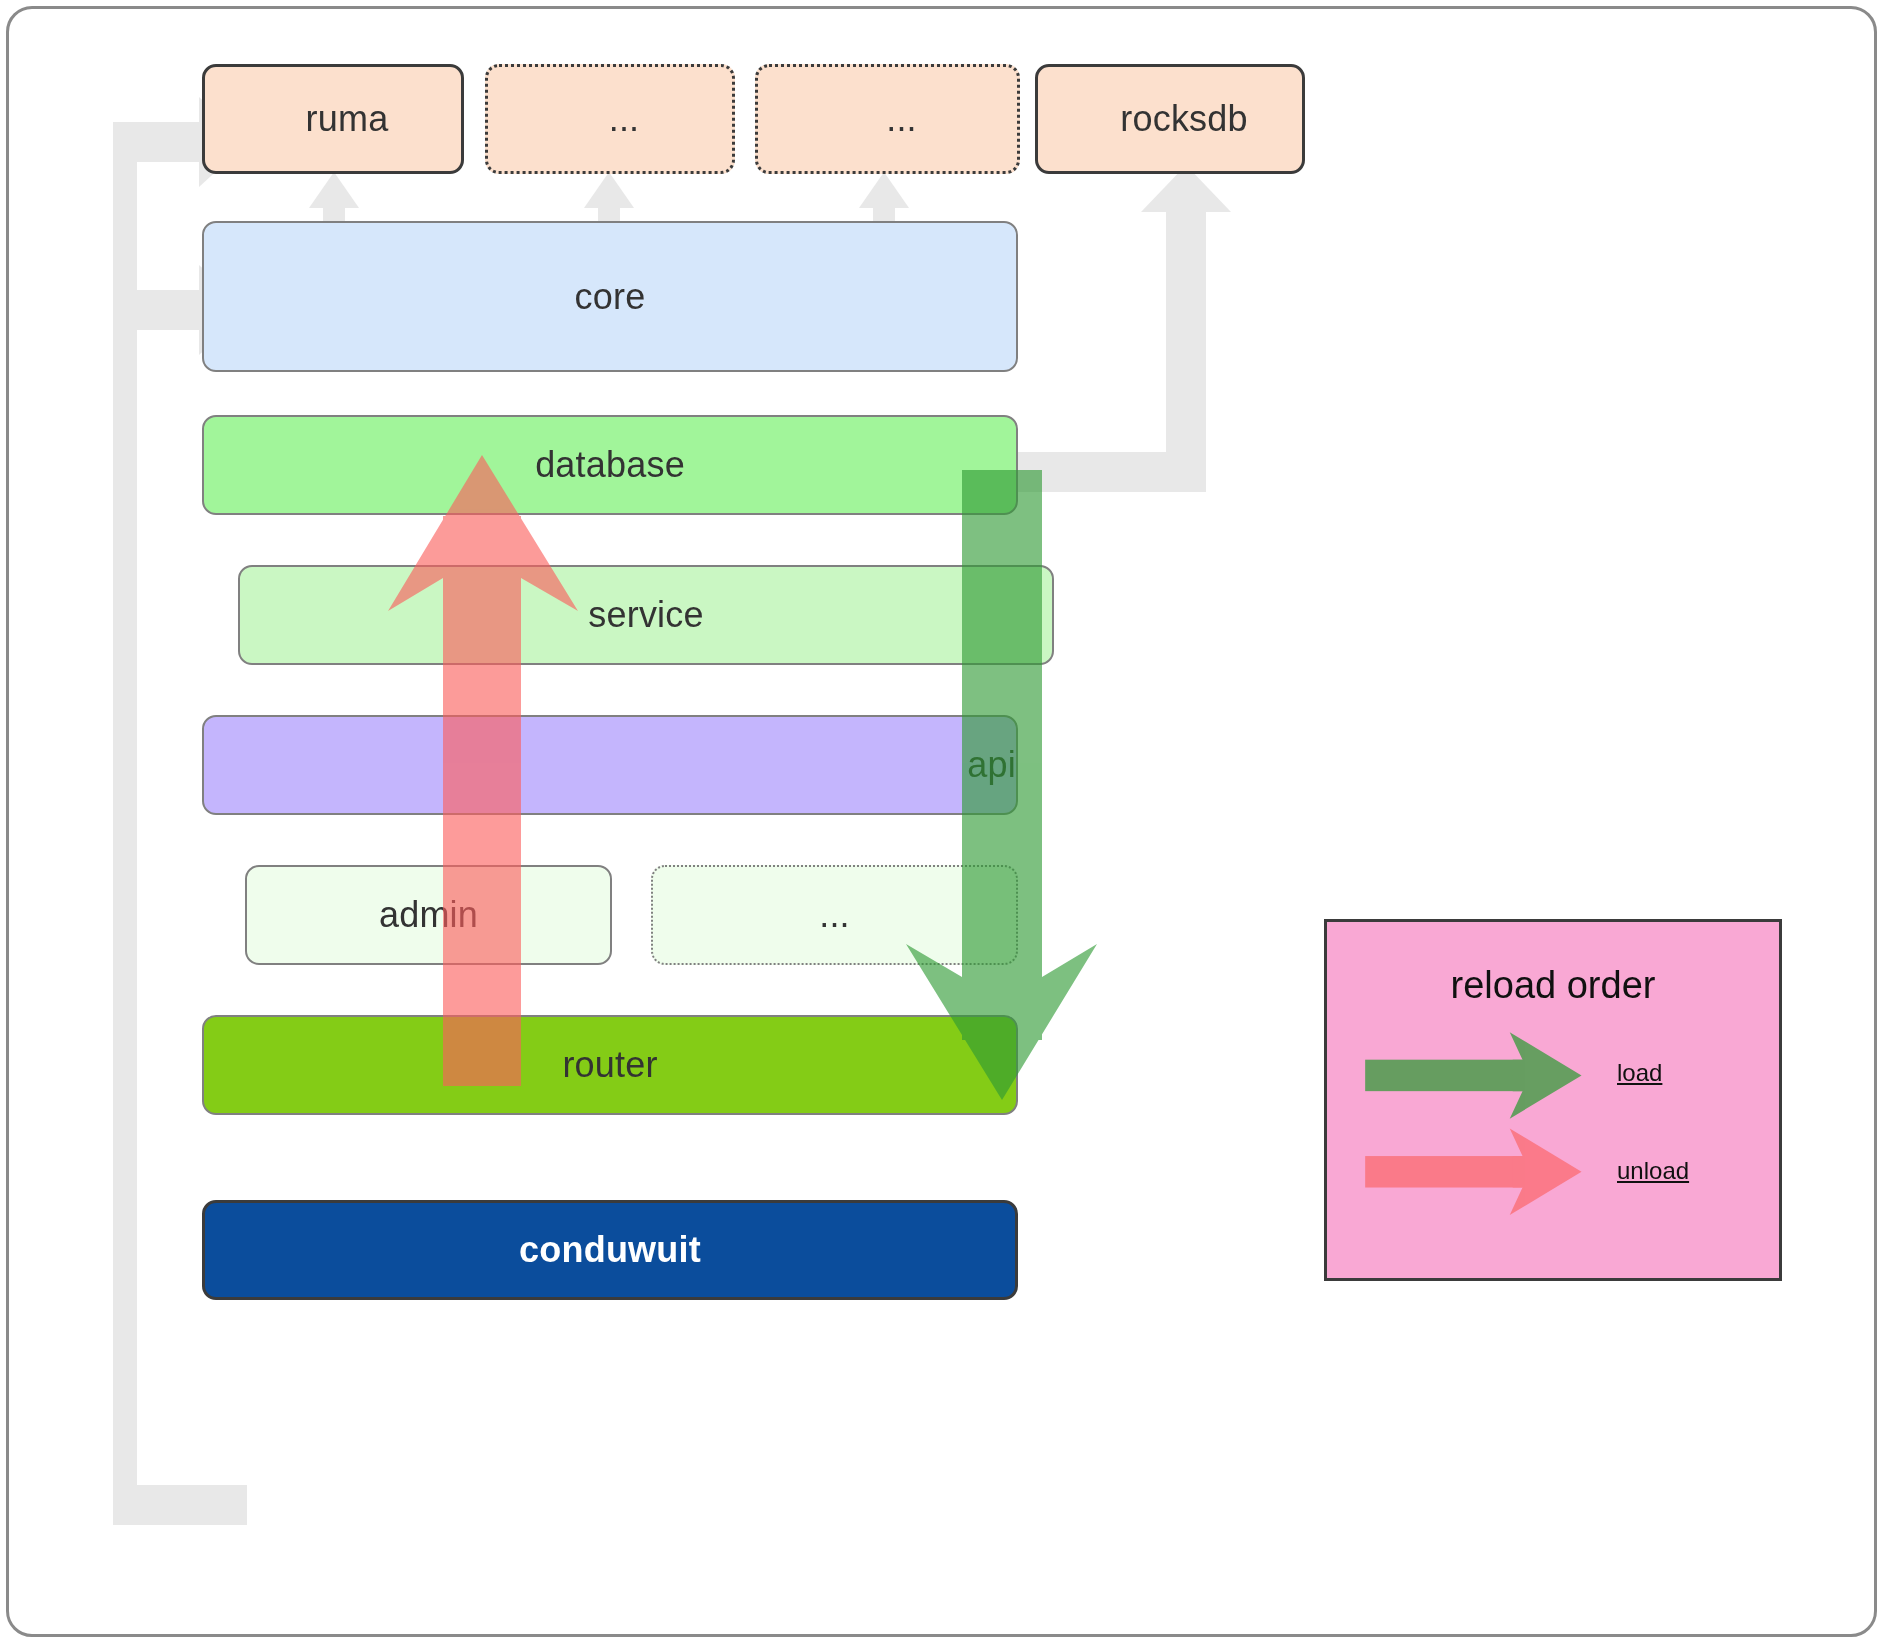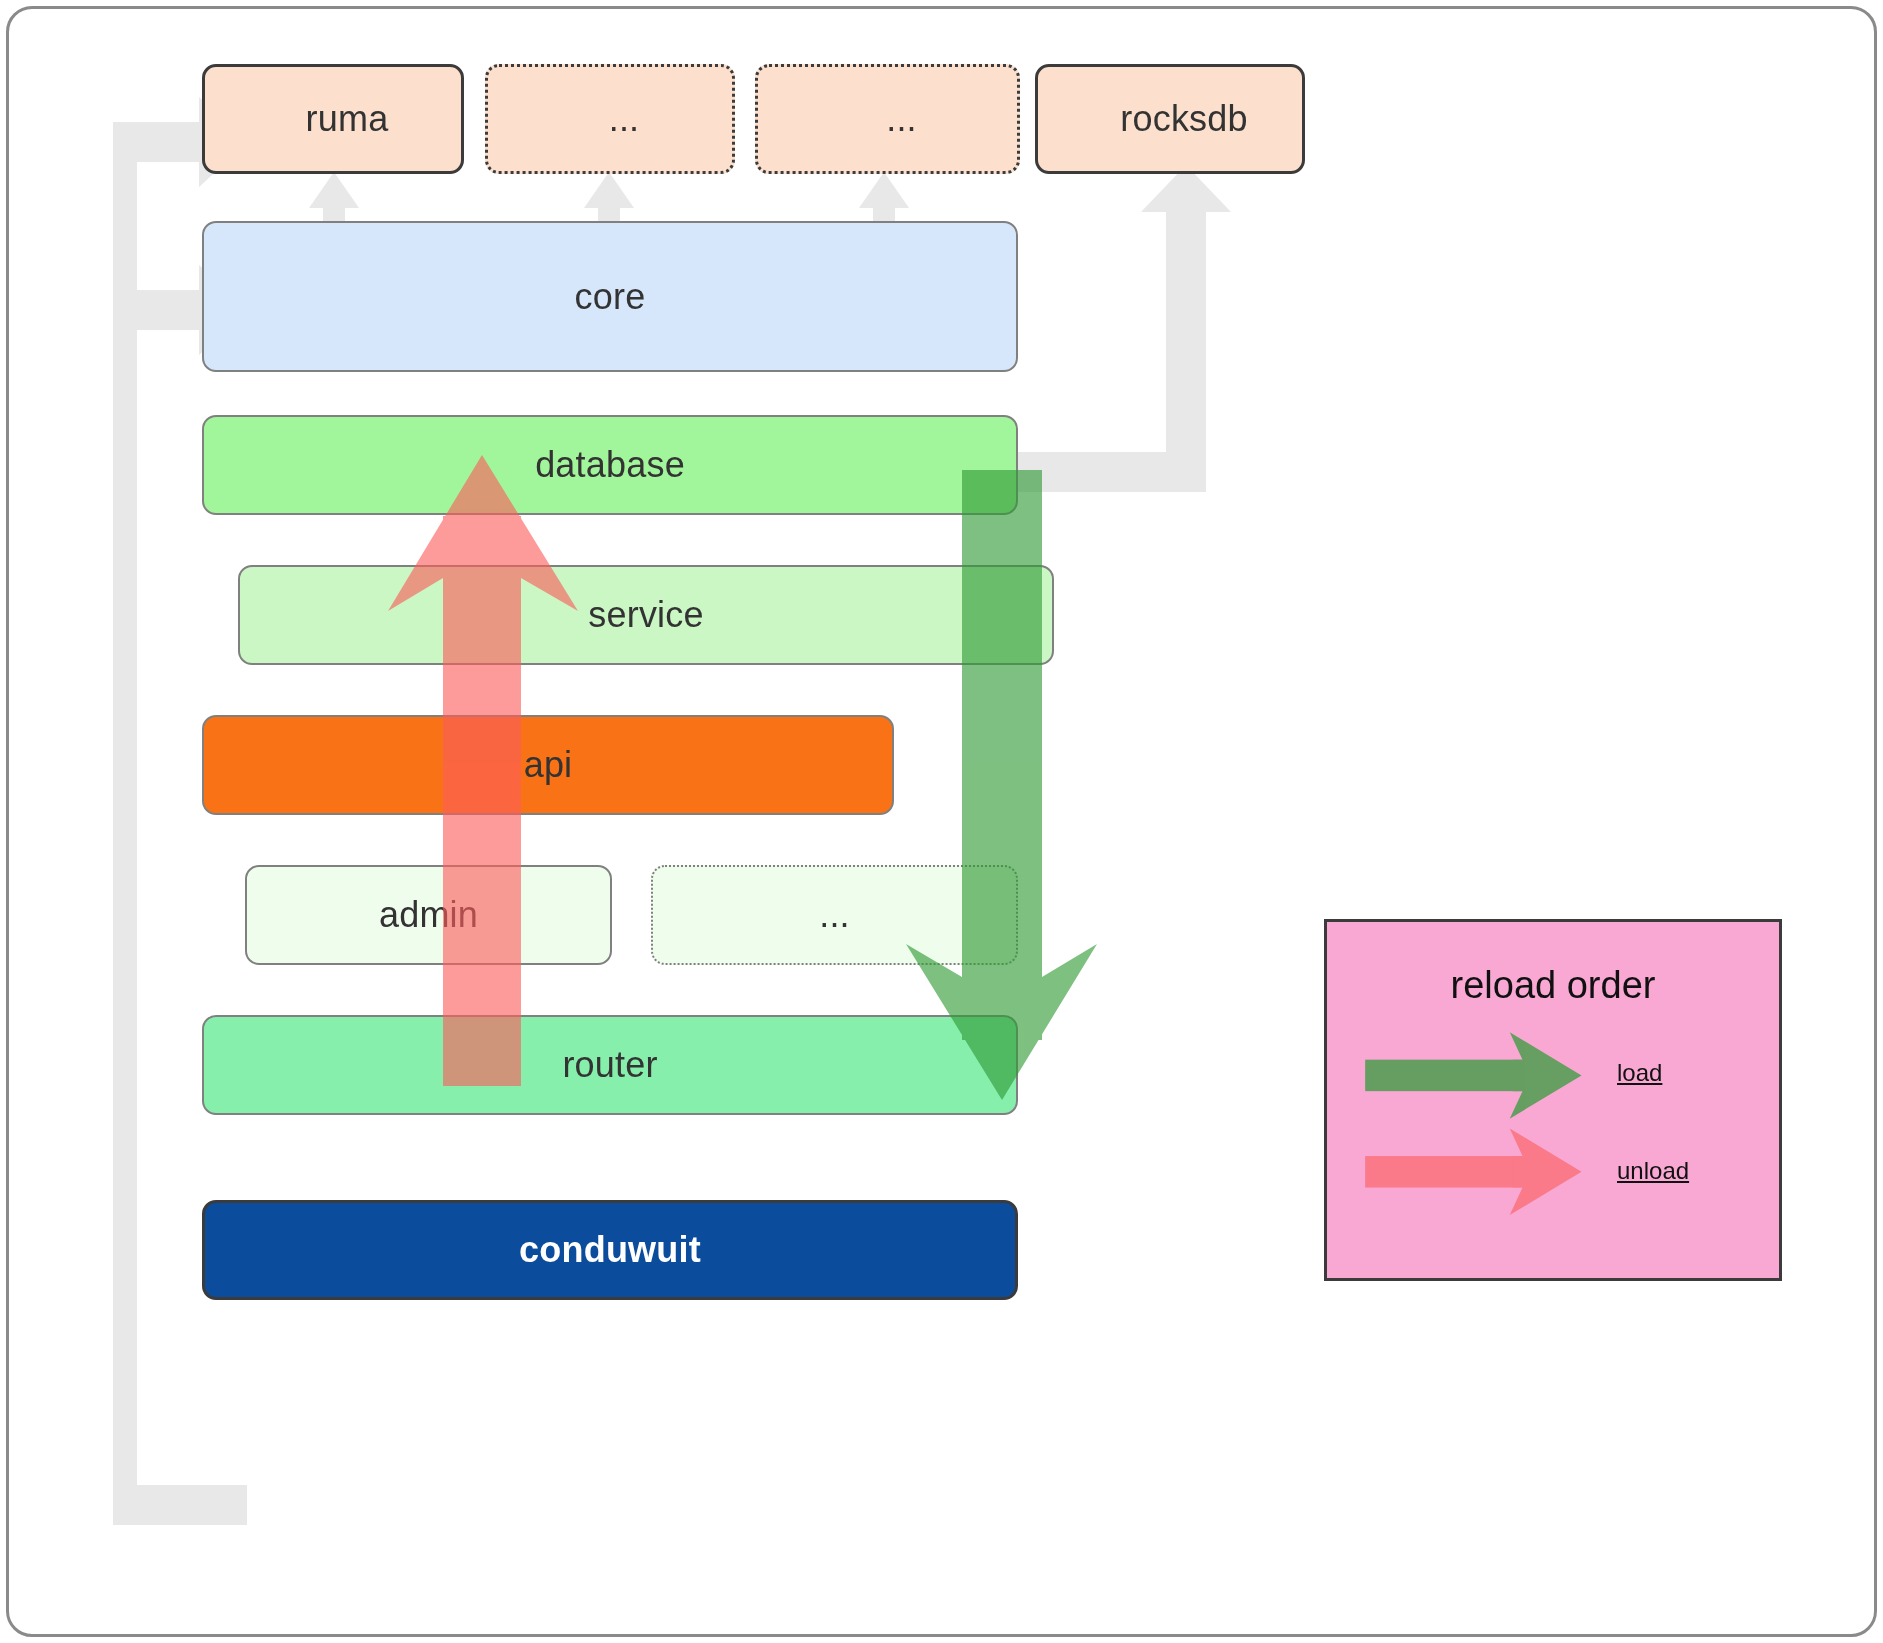"api" div.nbox { background: #f97316 -> #c4b5fd; justify-content: none -> flex-end; width: 692px -> 816px }
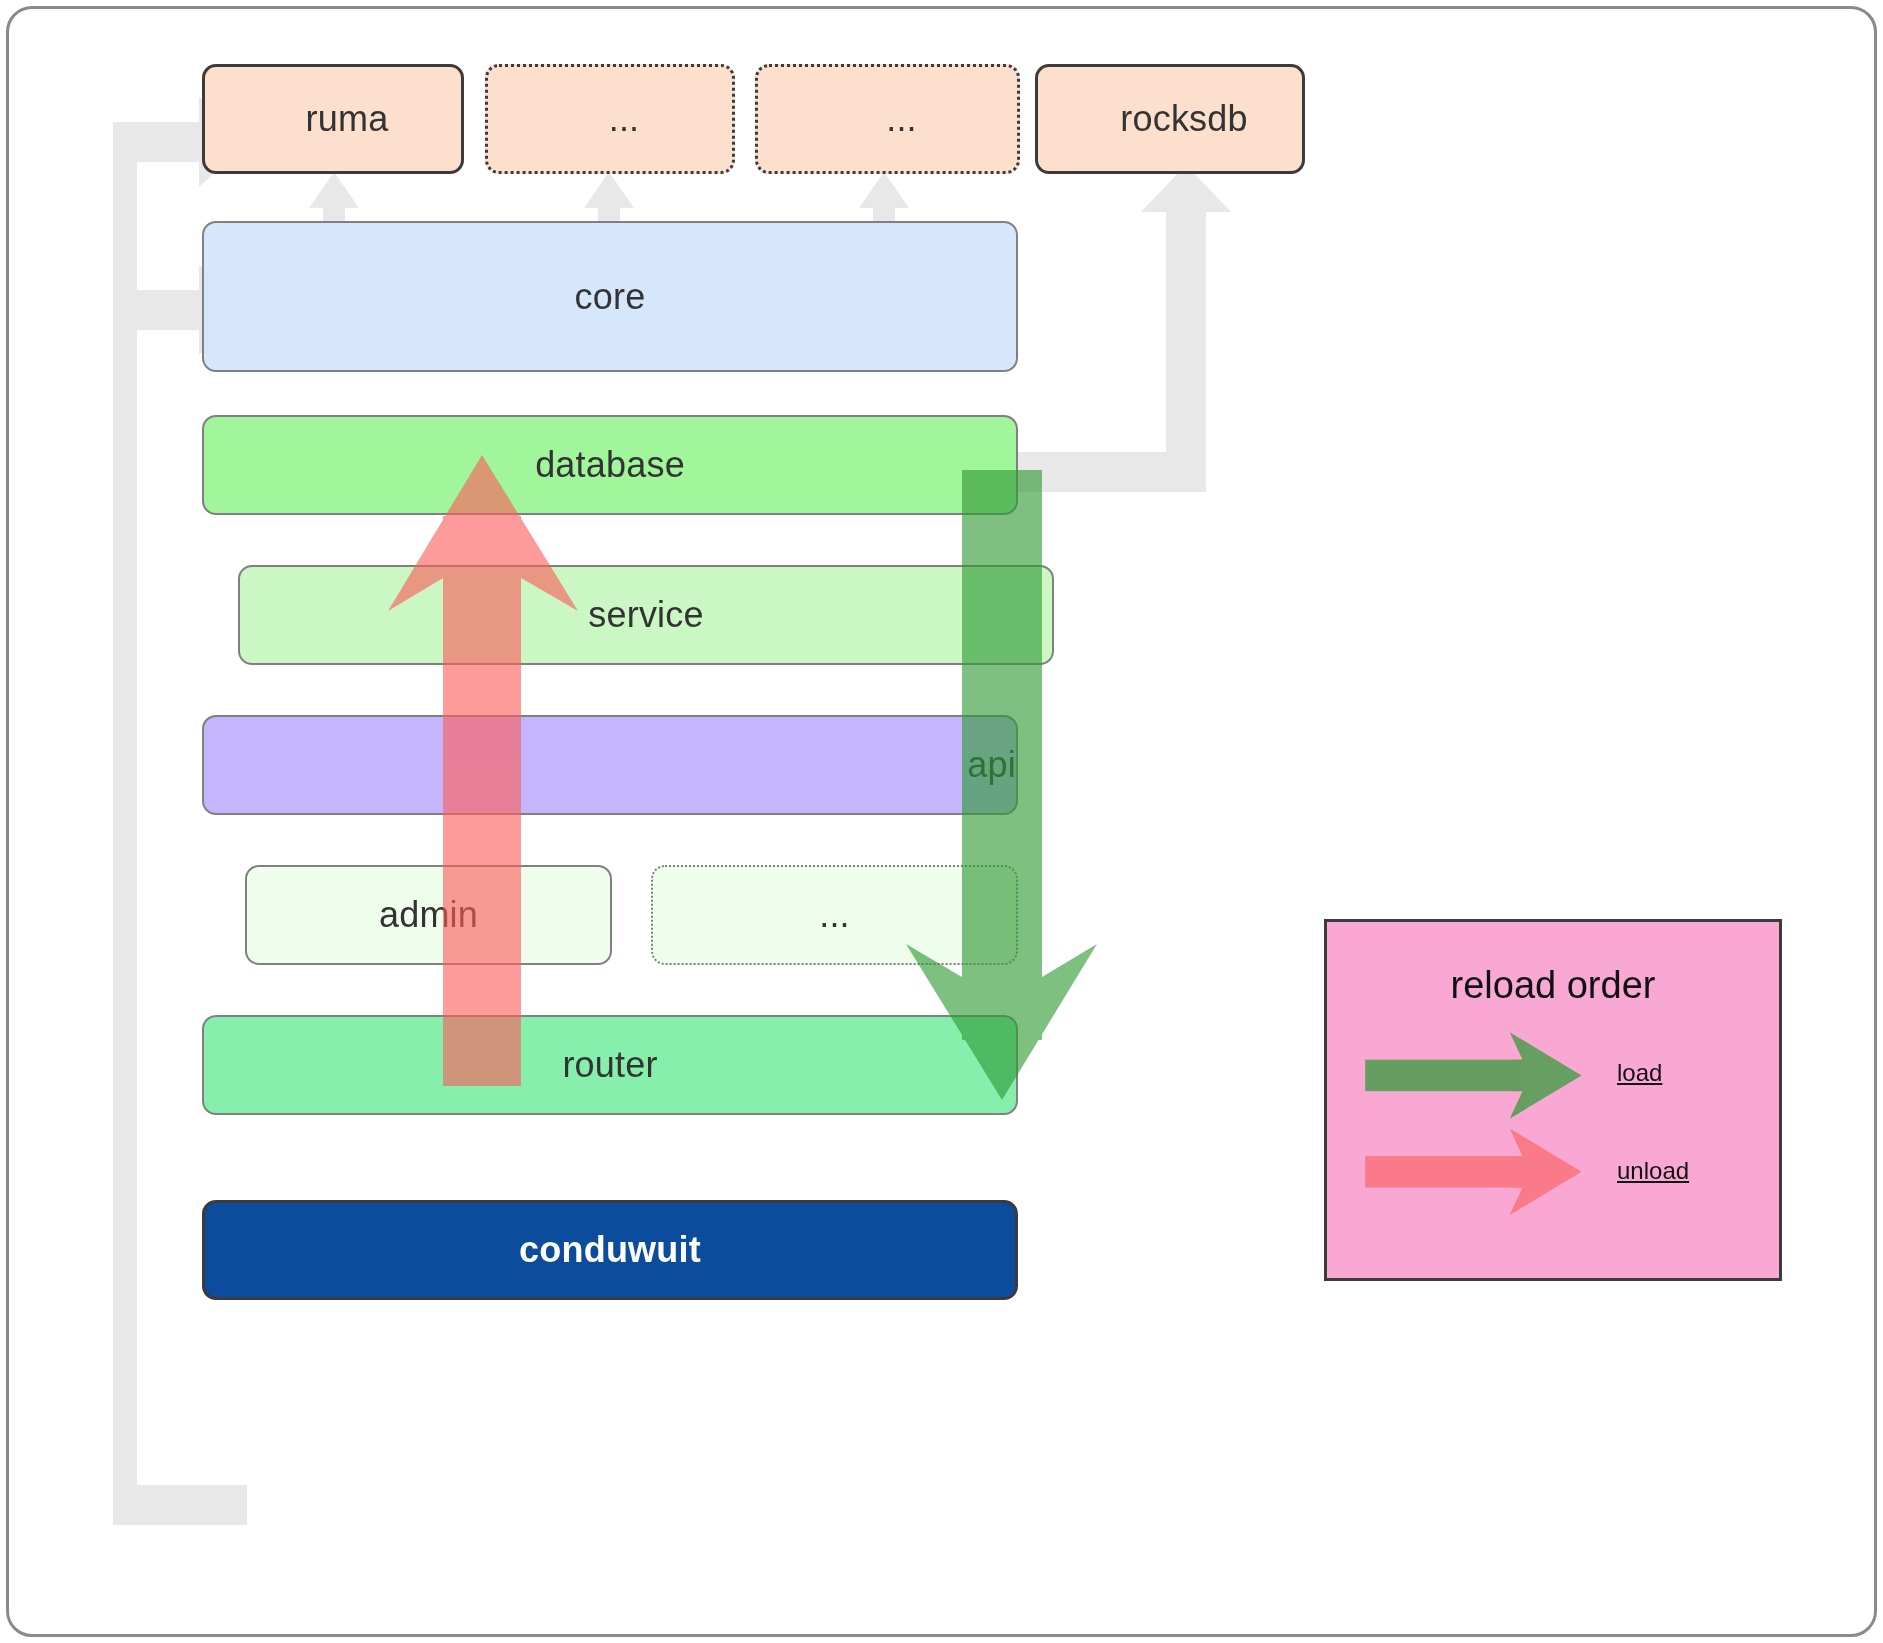"router" div.nbox { background: #86efac -> #84cc16 }
